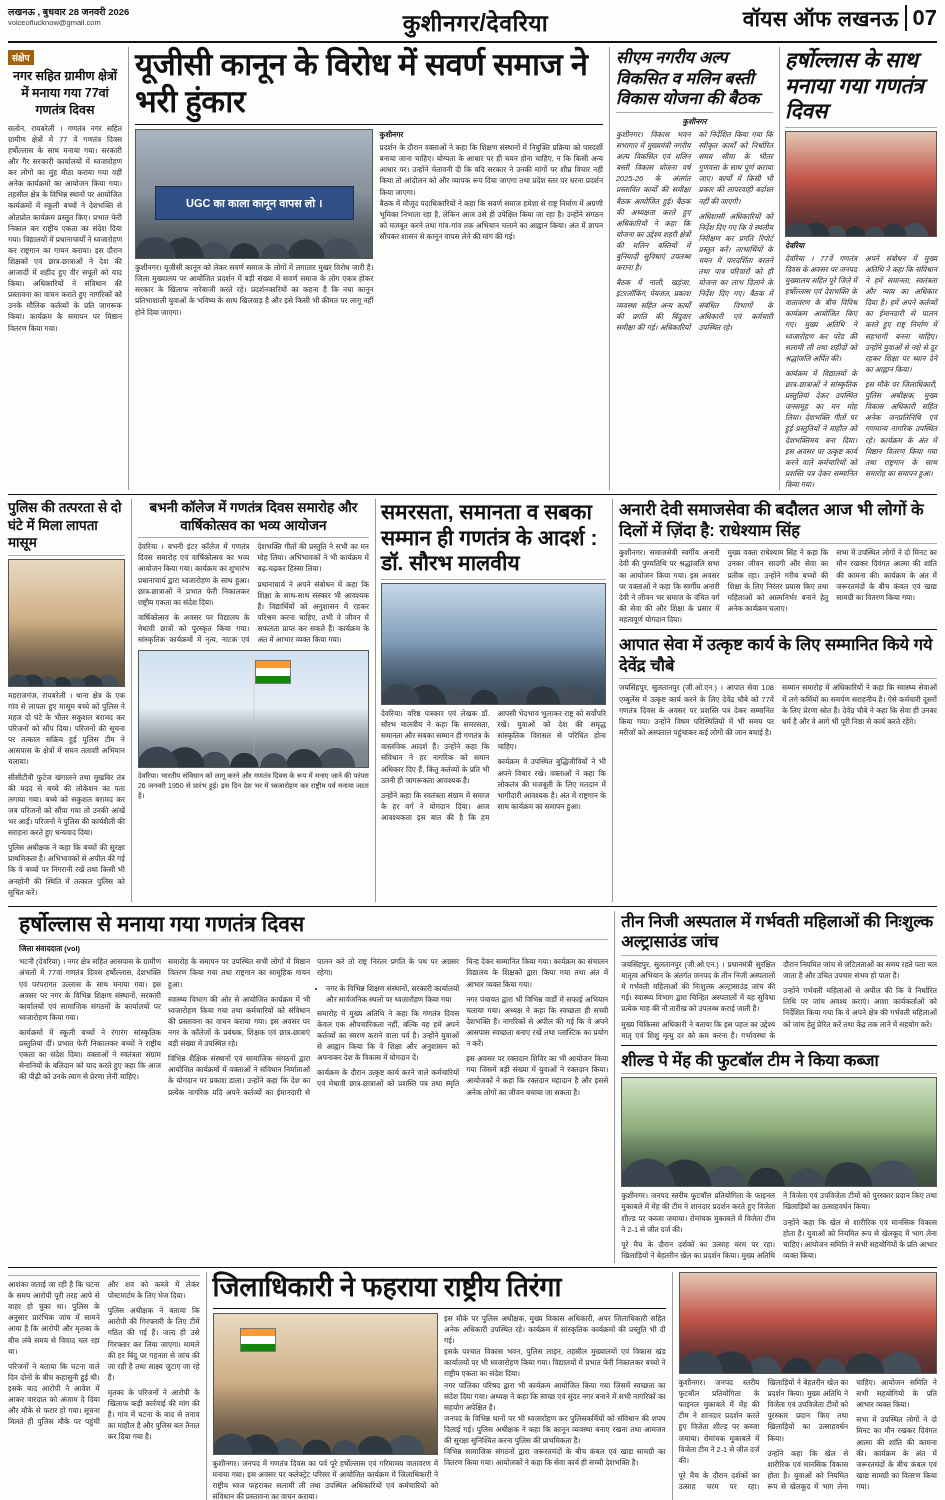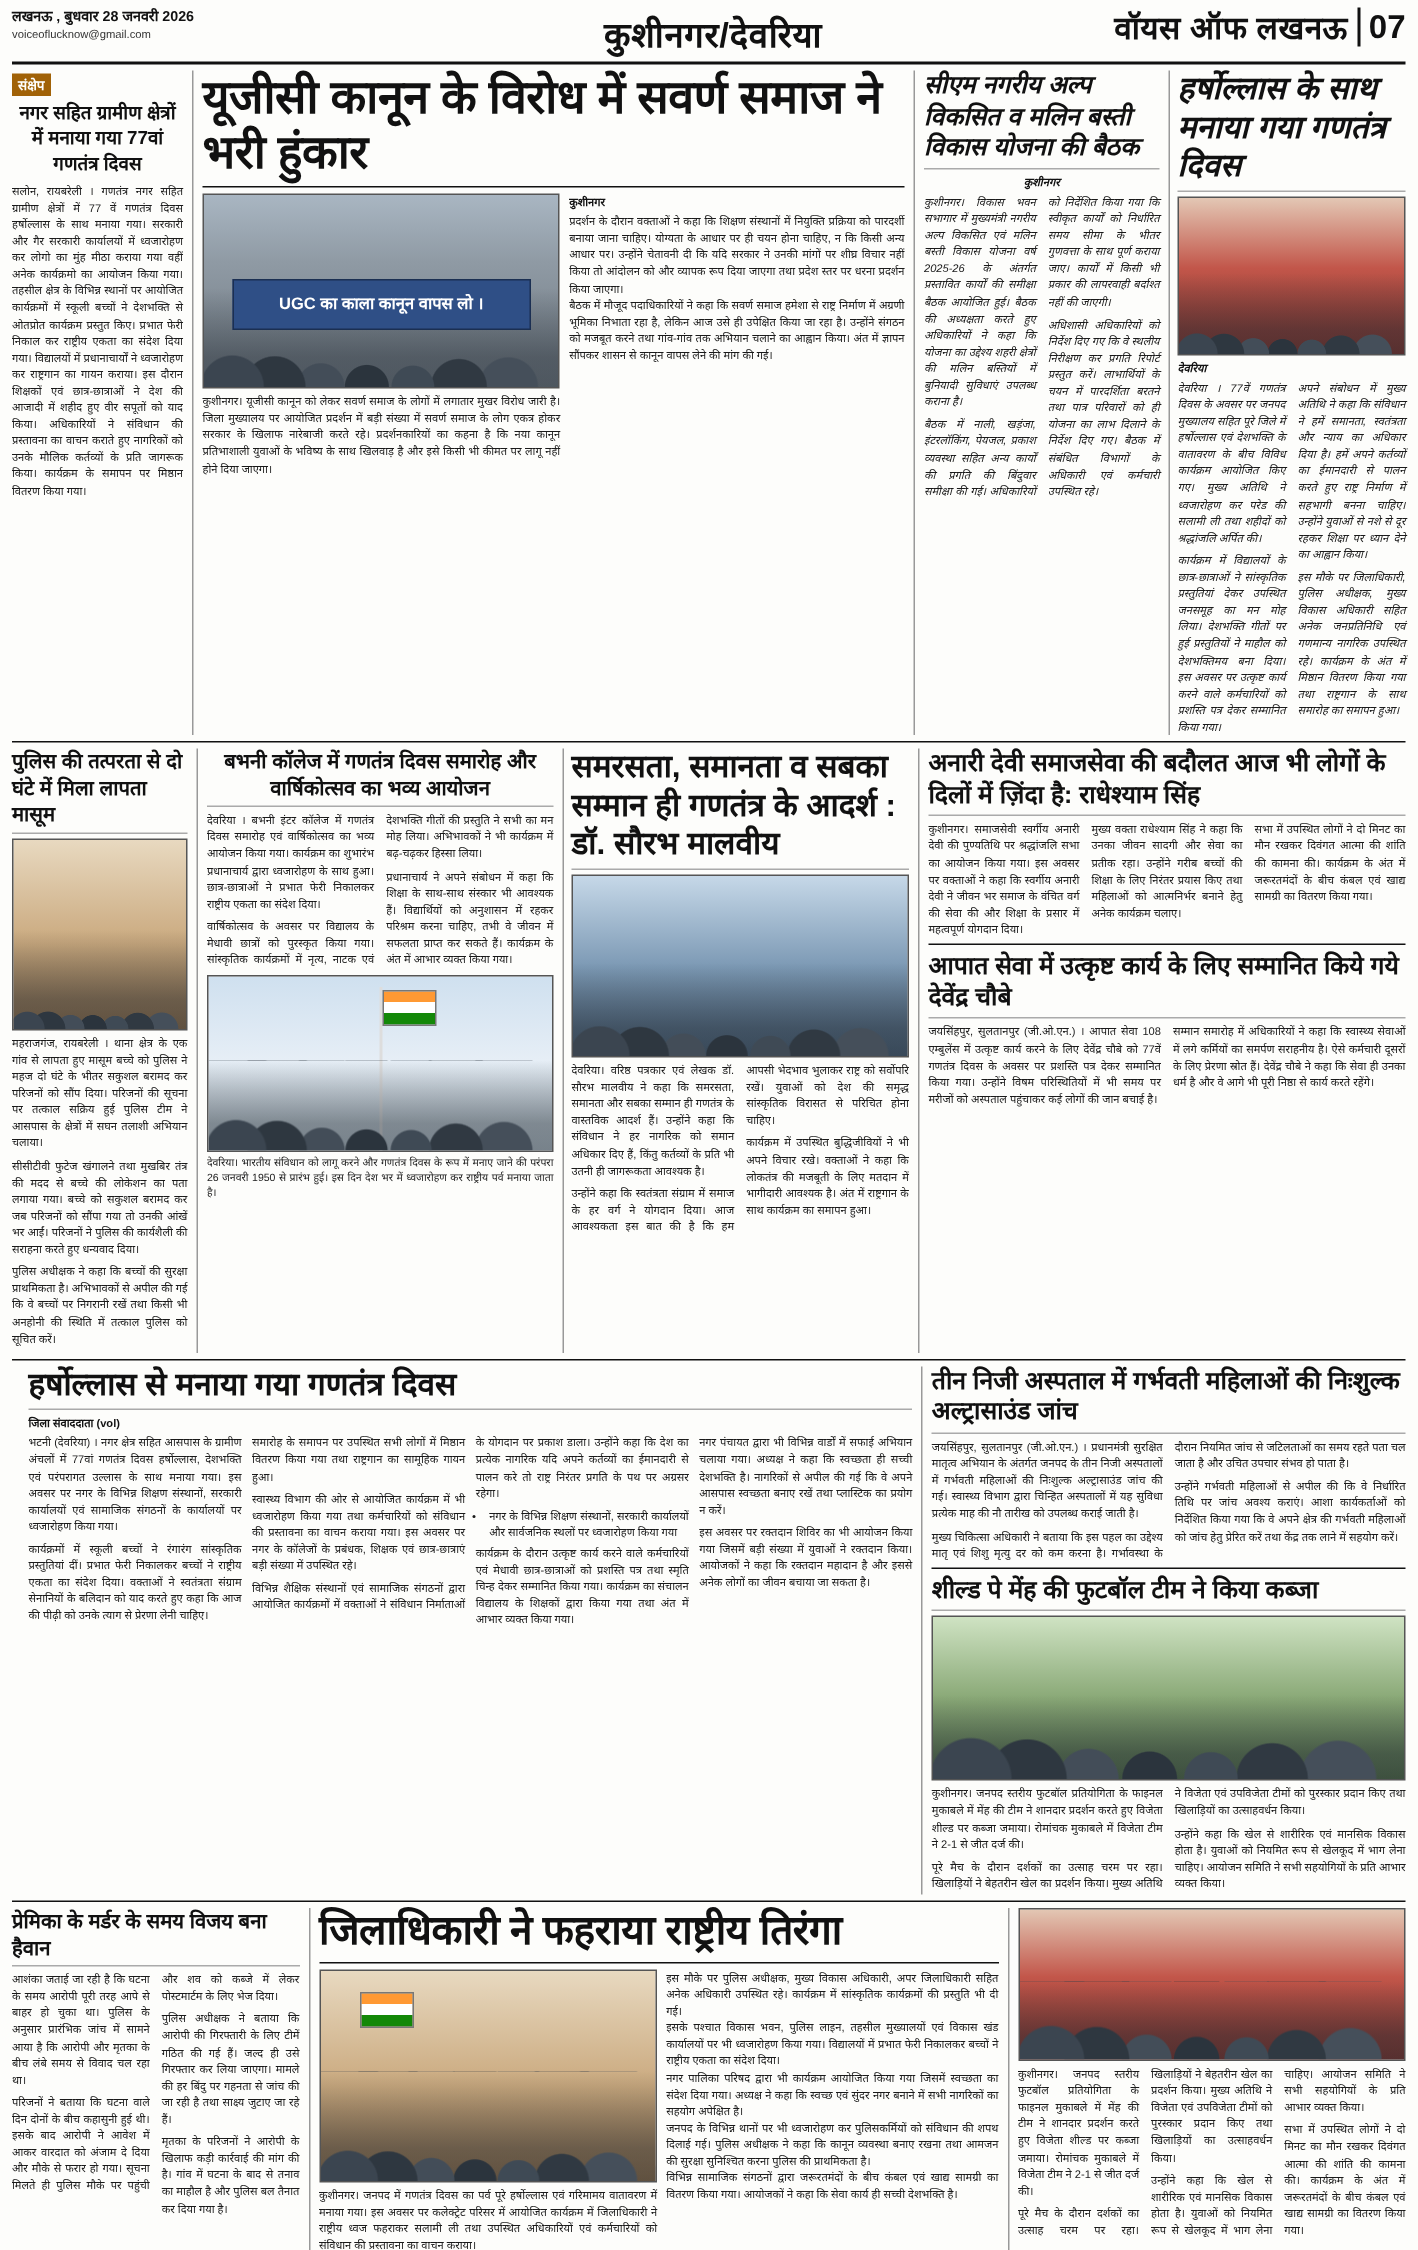"समारोह में मुख्य अतिथि ने" p { html: none -> <p>समारोह में मुख्य अतिथि ने कहा कि गणतंत्र दिवस केवल एक औपचारिकता नहीं, बल्कि यह हमें अपने कर्तव्यों का स्मरण कराने वाला पर्व है। उन्होंने युवाओं से आह्वान किया कि वे शिक्षा और अनुशासन को अपनाकर देश के विकास में योगदान दें।</p> }
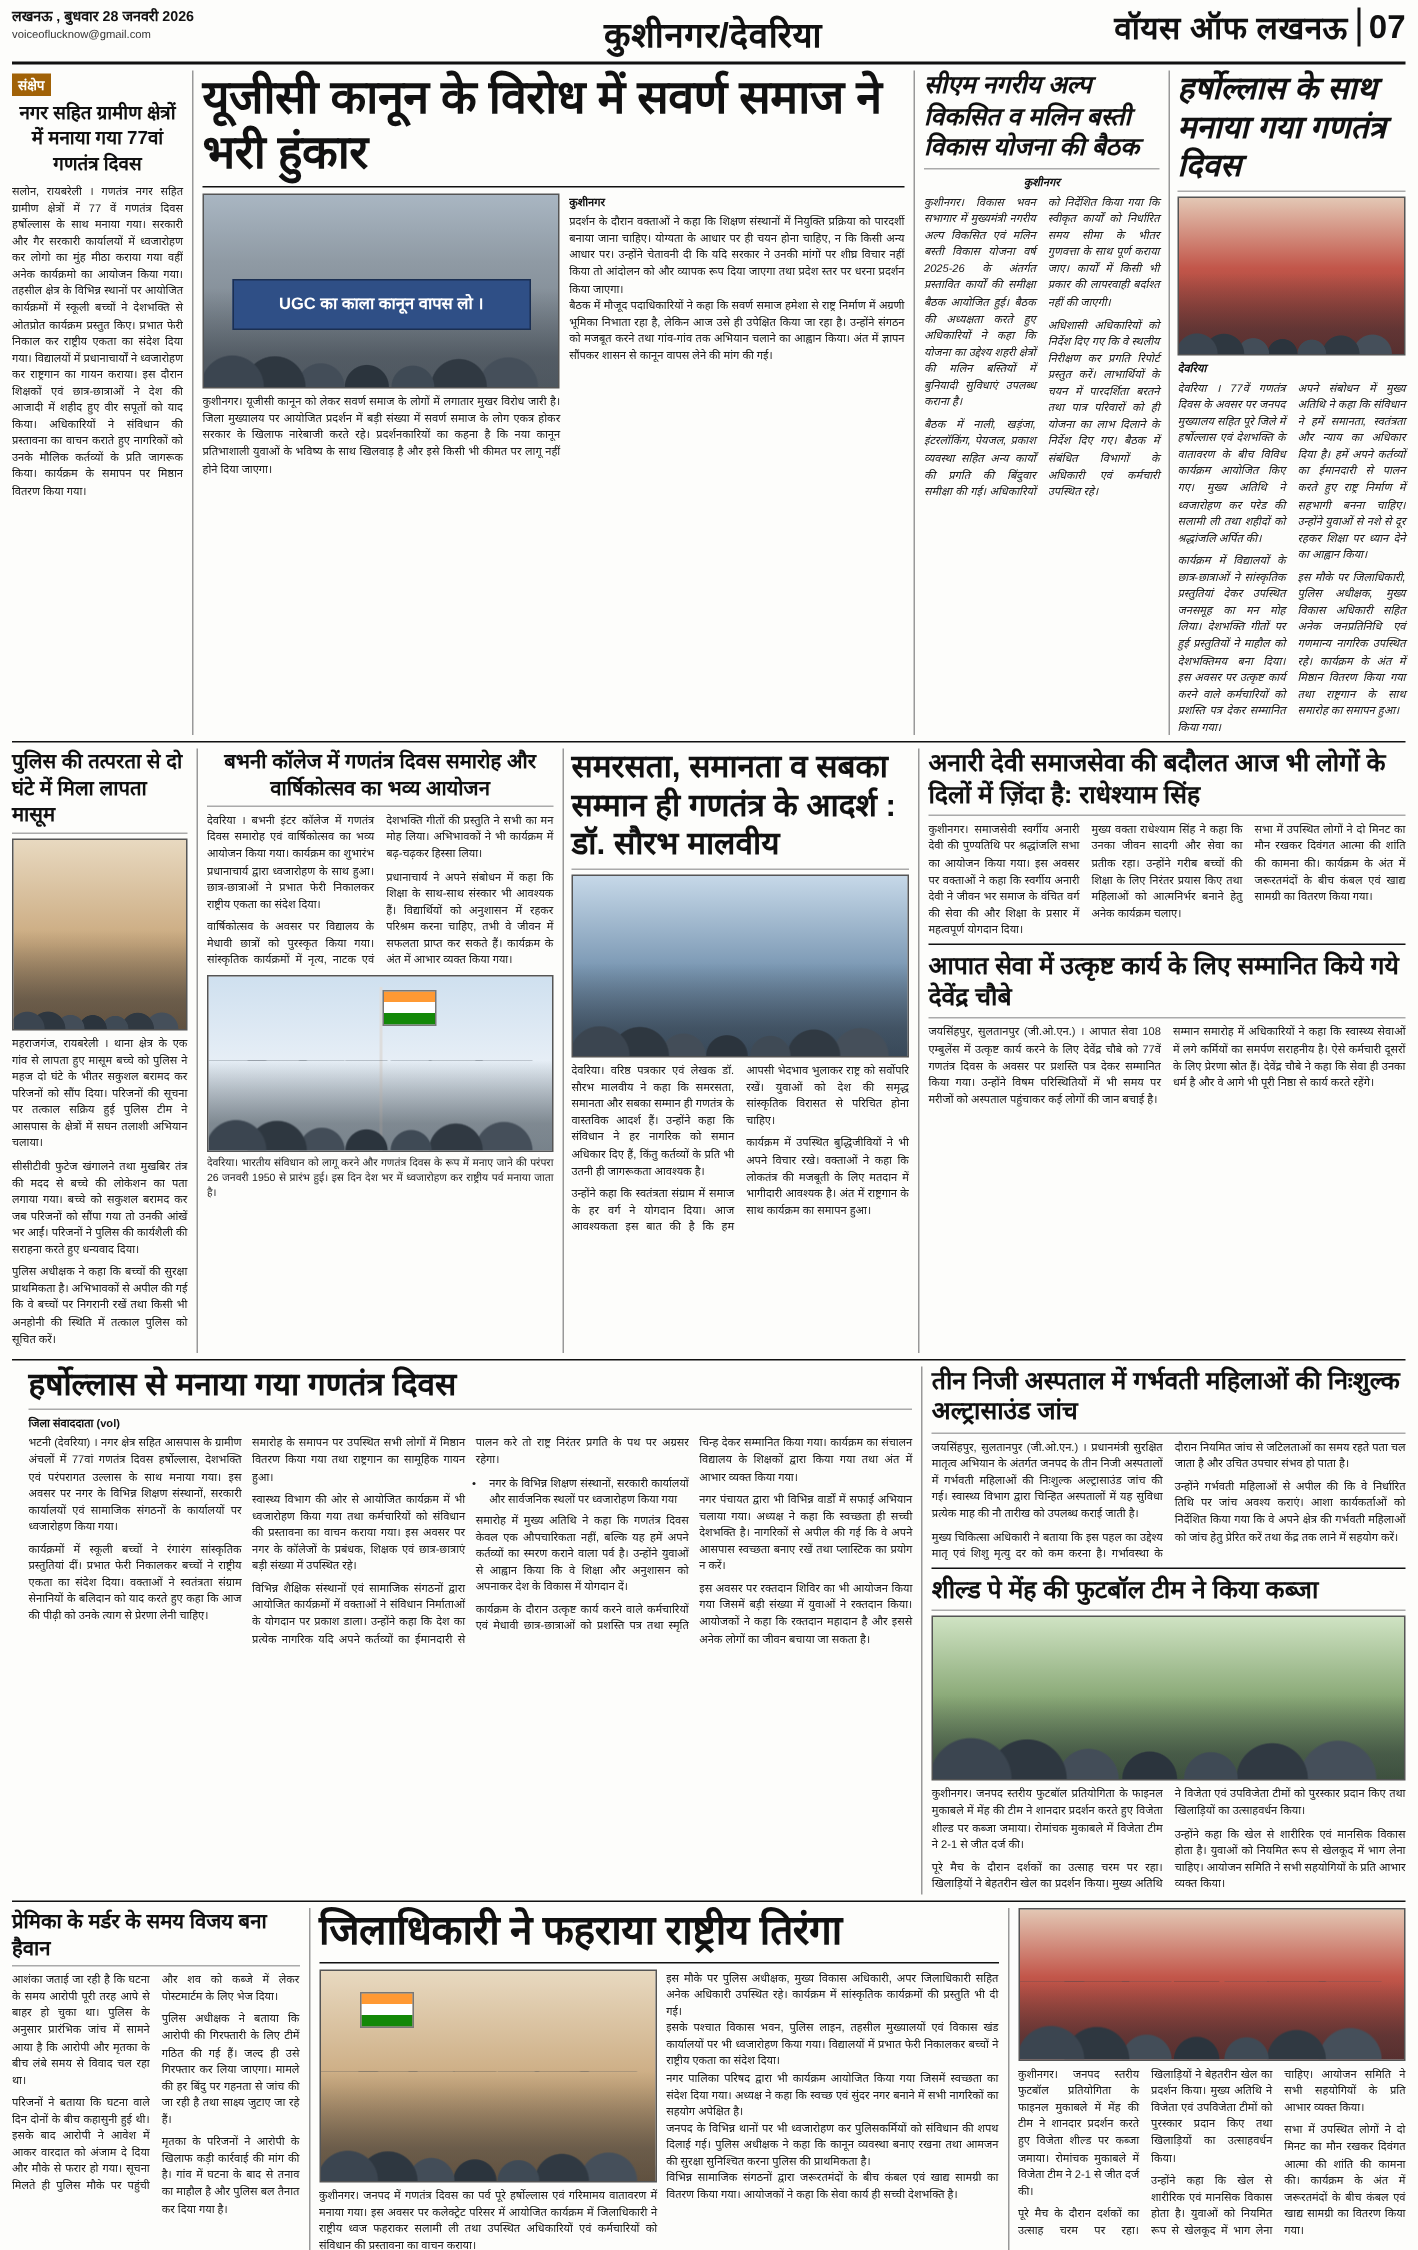"प्रेमिका के मर्डर के समय" div.h-sm { html: <div>प्रेमिका के मर्डर के समय विजय बना हैवान</div> -> none }
